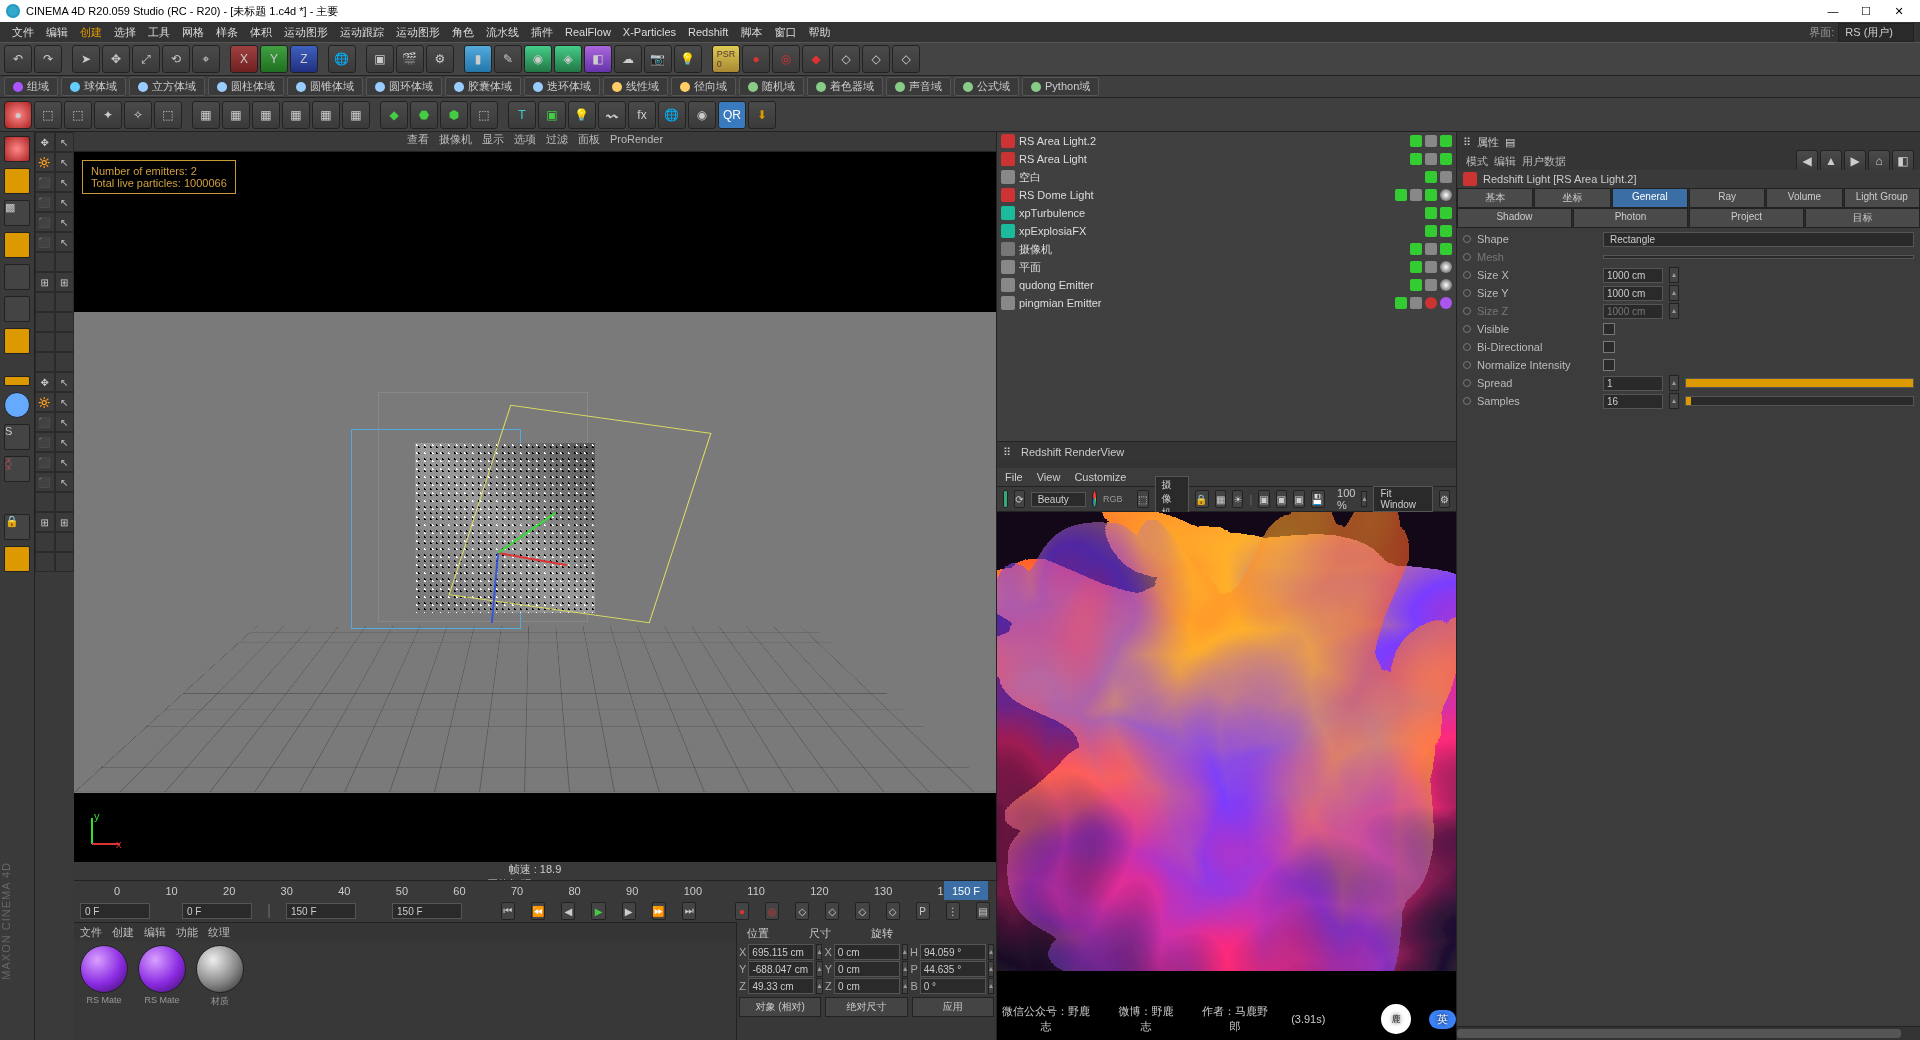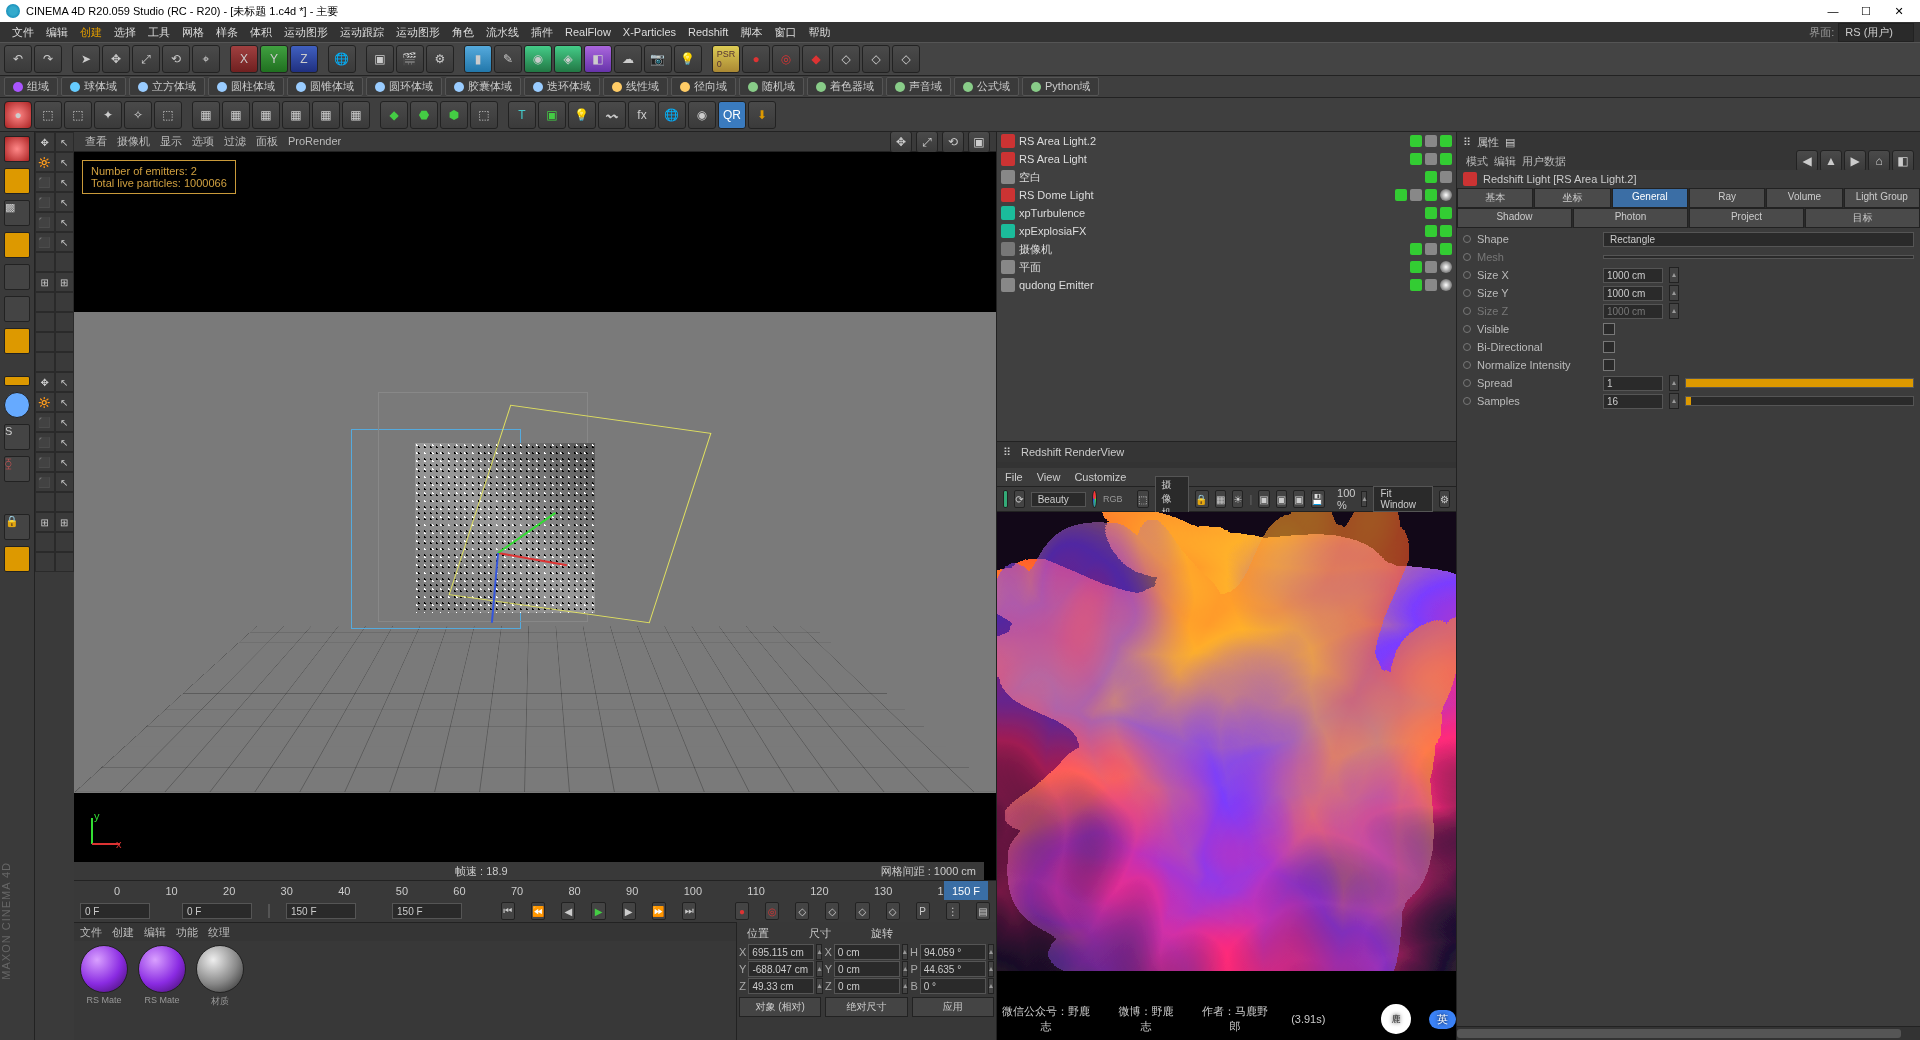"查看 摄像机 显示 选项 过滤" .vpheader { flex-direction: none -> column }
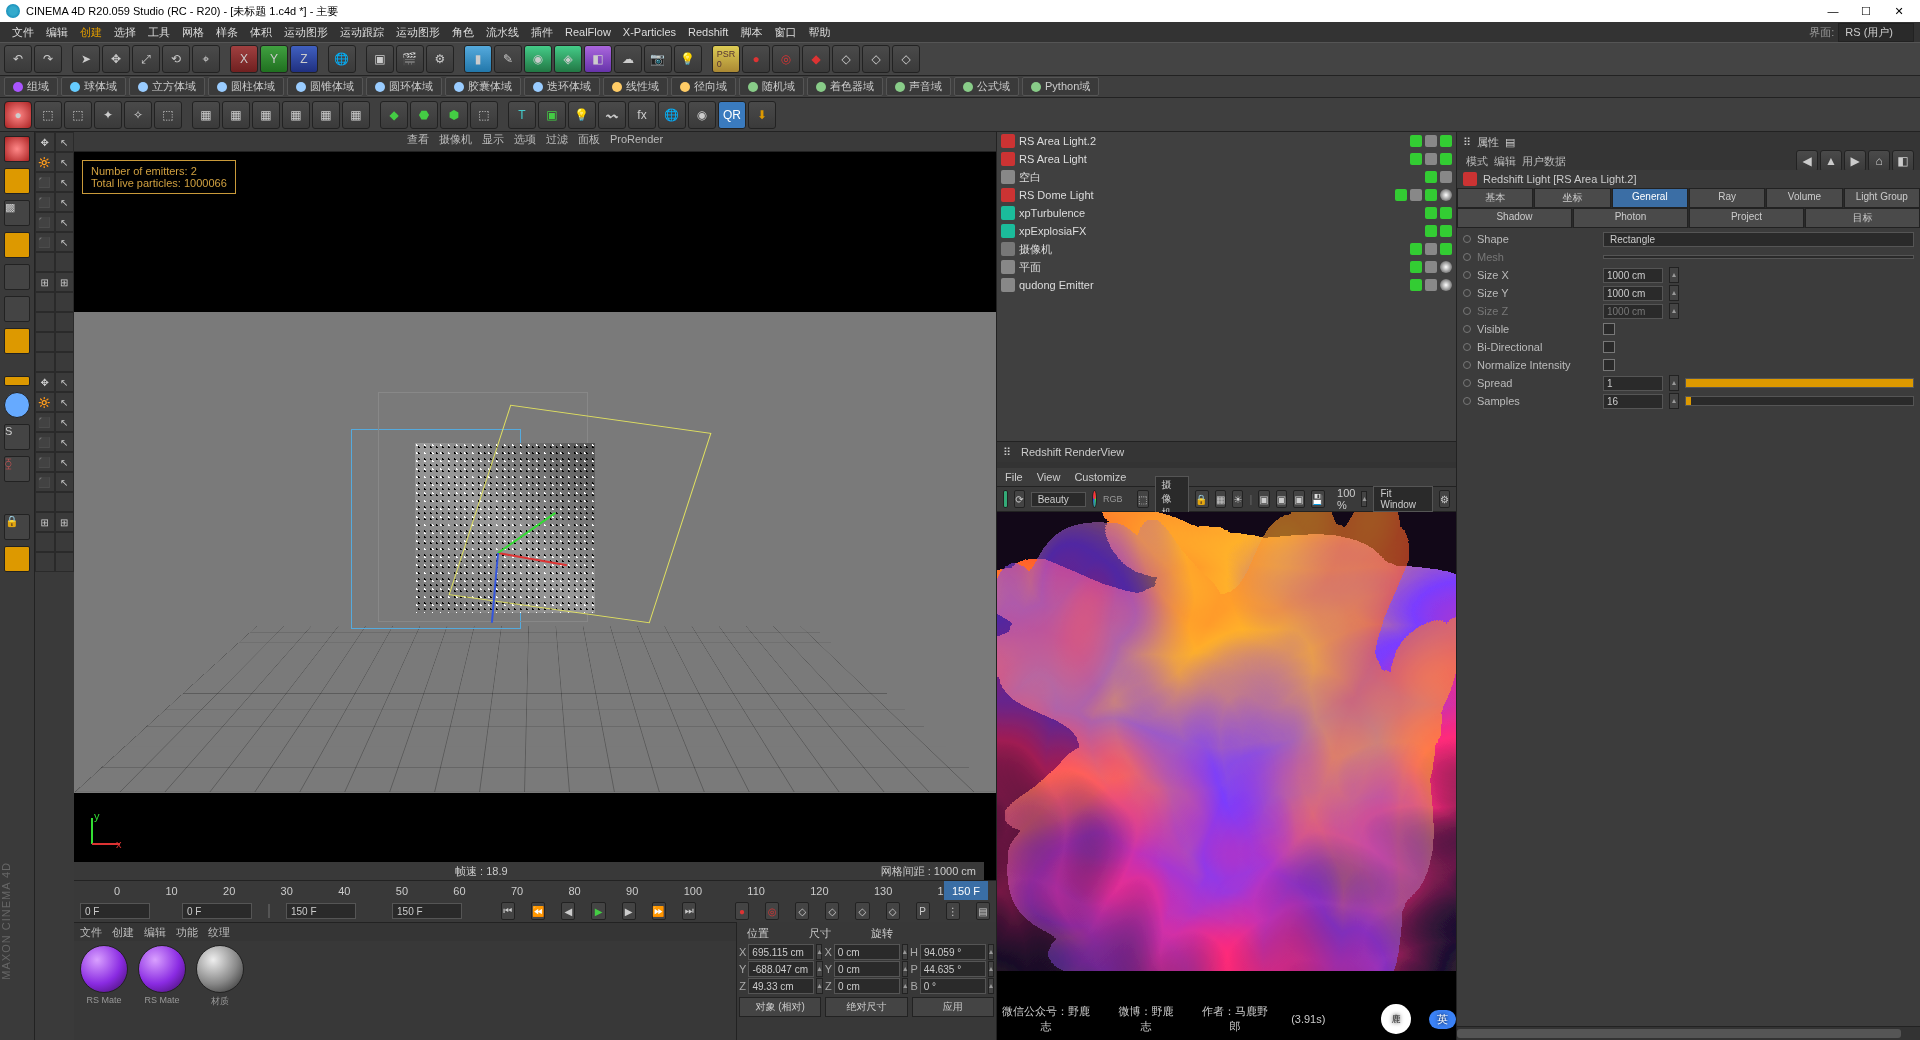"pingmian Emitter" div.objrow { html: none -> <div> <div></div> <span>pingmian Emitter</span> <div> <div></div> <div></div> <div></div> <div></div> </div> </div> }
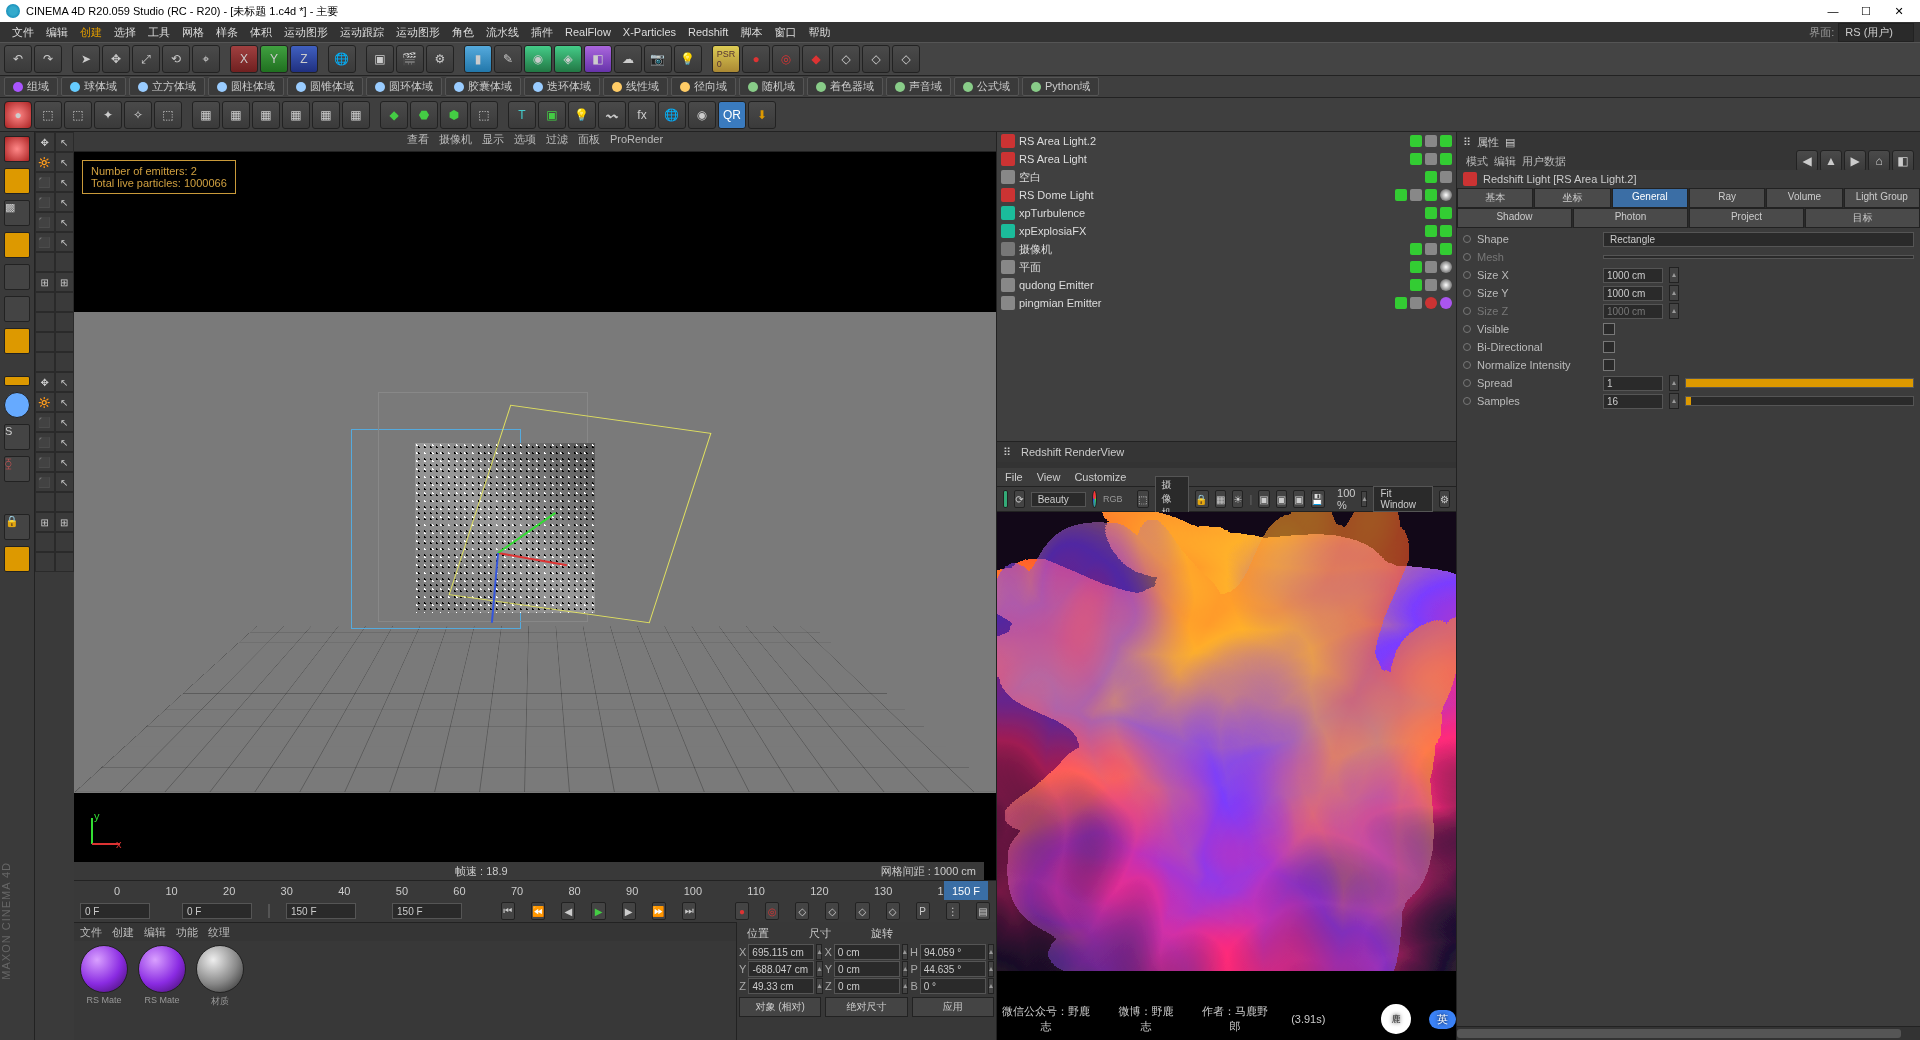"帧速 : 18.9" .statusbar { flex-direction: none -> column; right: 12px -> 0 }
